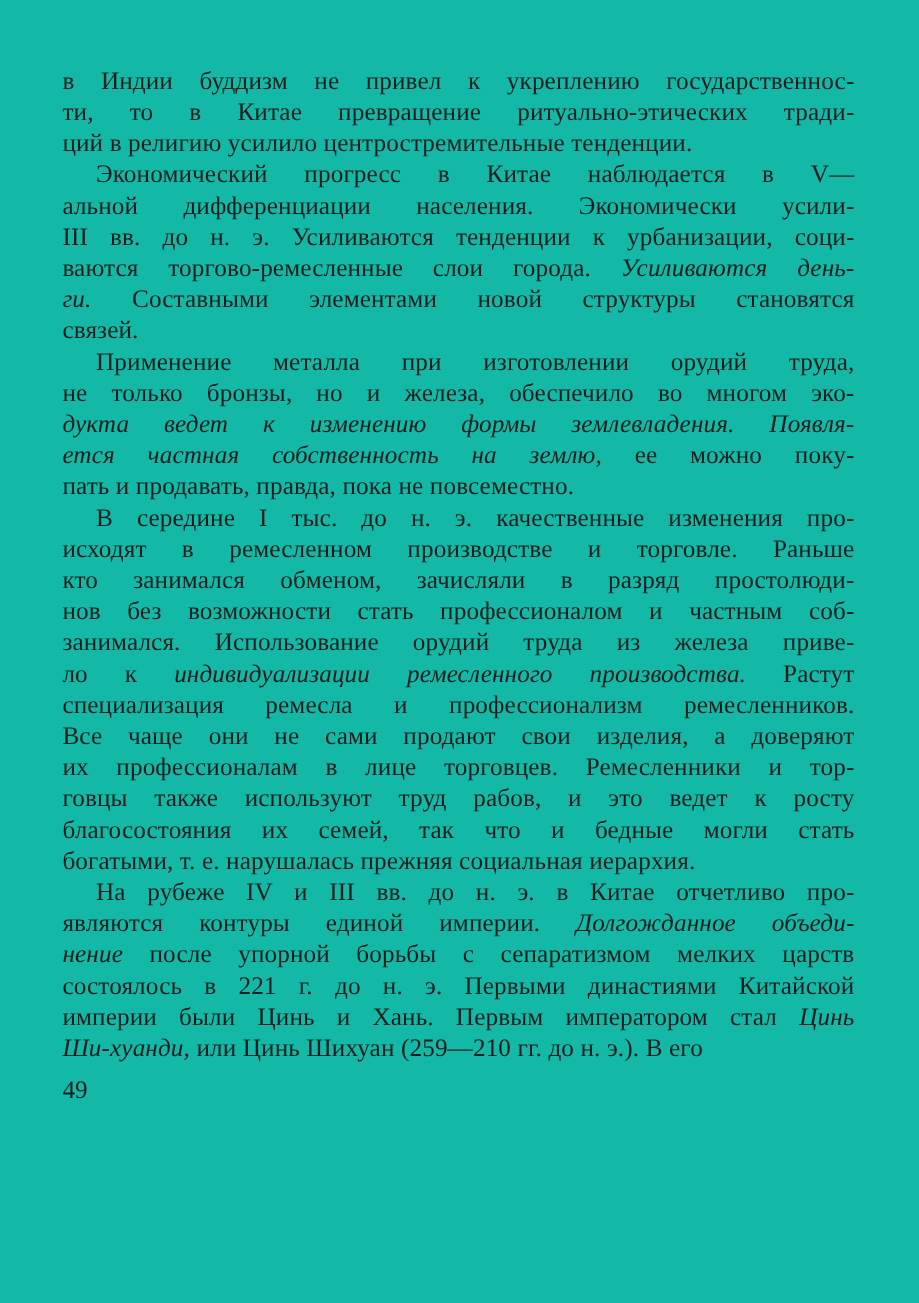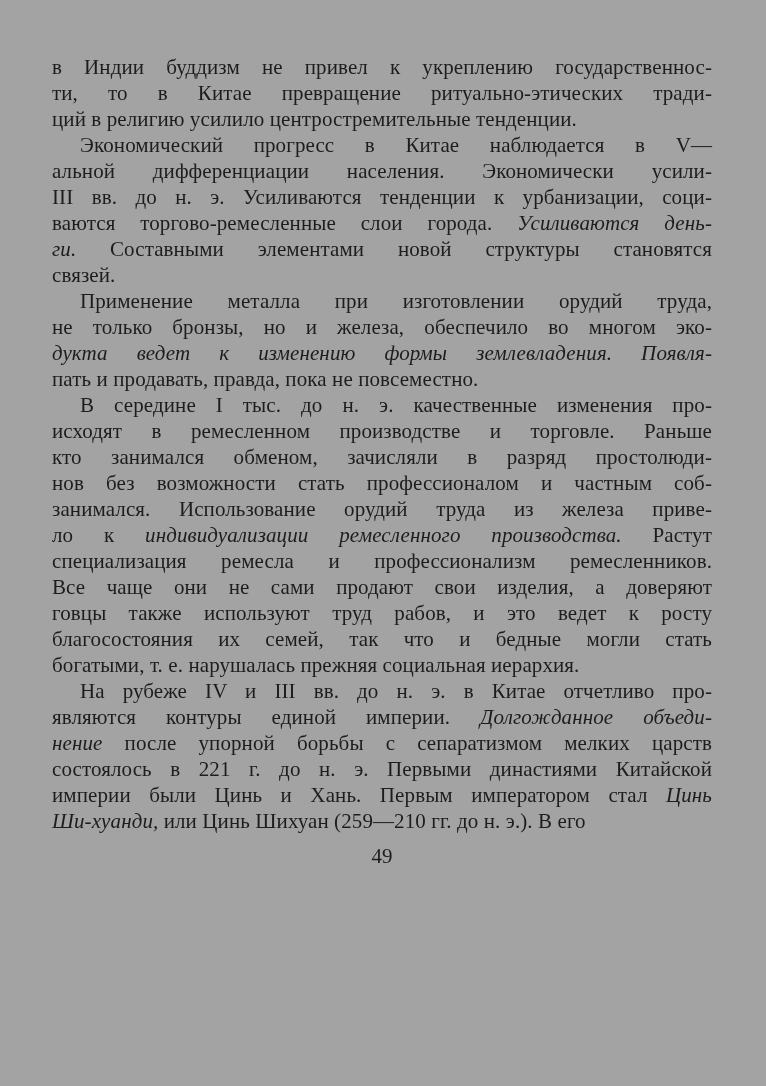"в Индии буддизм не привел" .page { background: #a3a3a3 -> #14b8a6 }
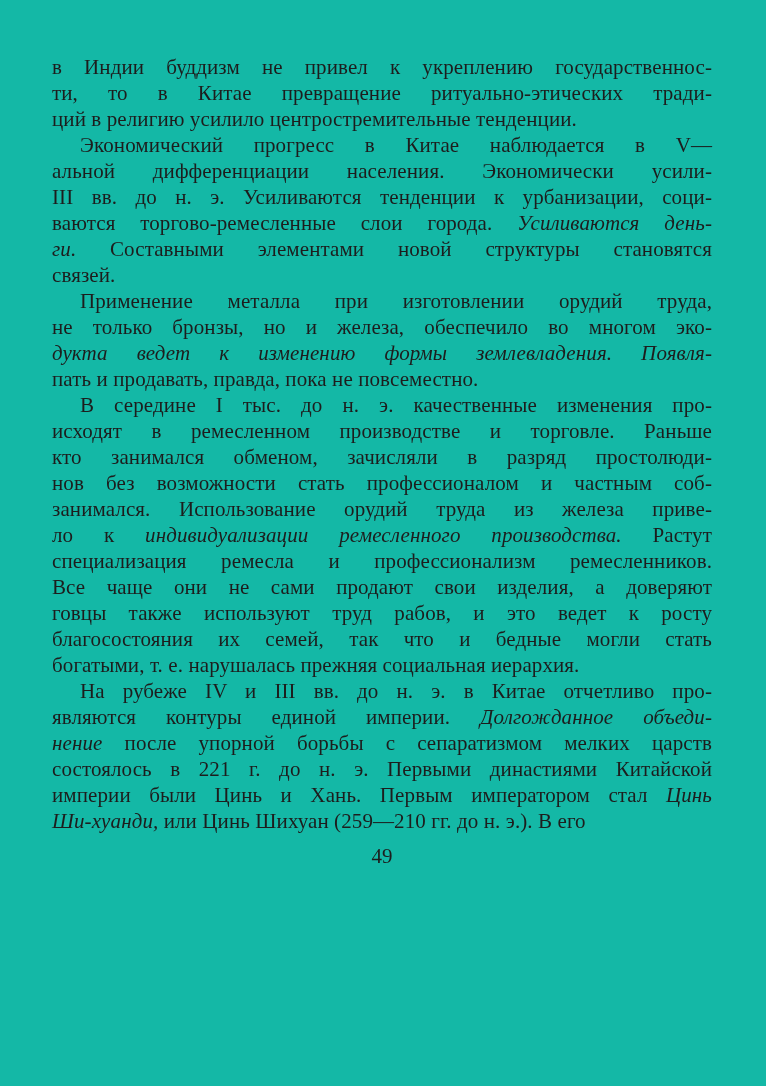"ется частная собственность на землю," div.line { html: none -> <div><span>ется частная собственность на землю,</span><span> ее можно поку-</span></div> }
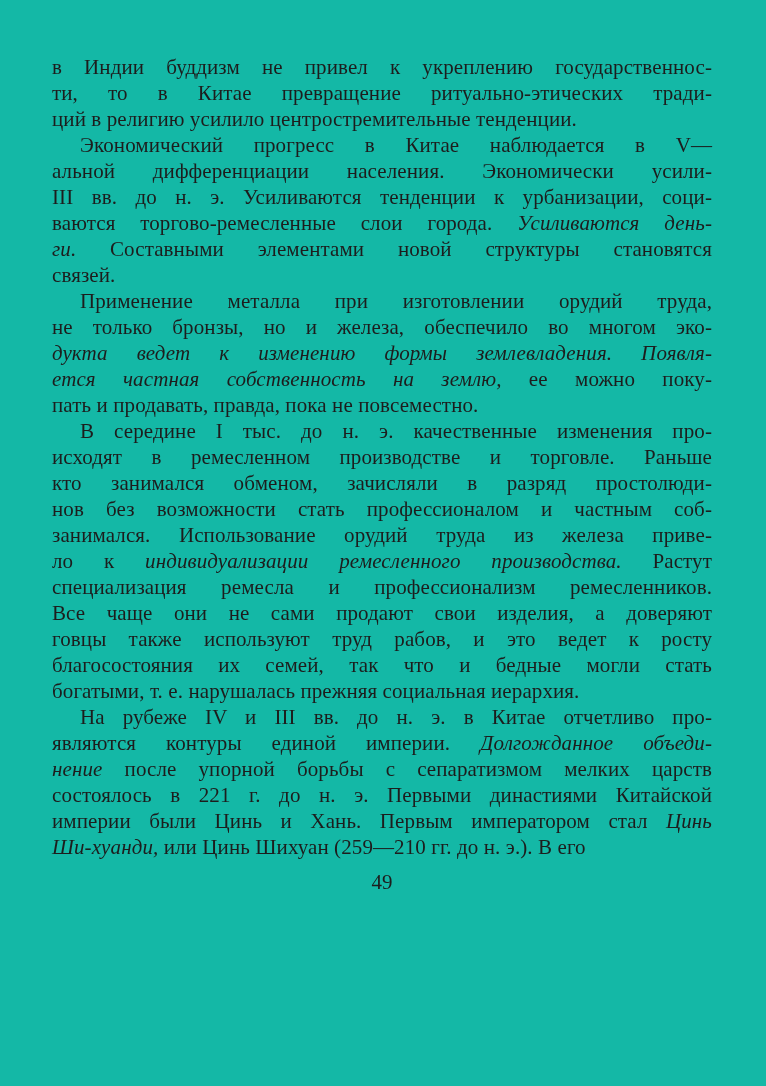"их профессионалам в лице торговцев." div.line { html: none -> <div><span>их профессионалам в лице торговцев. Ремесленники и тор-</span></div> }
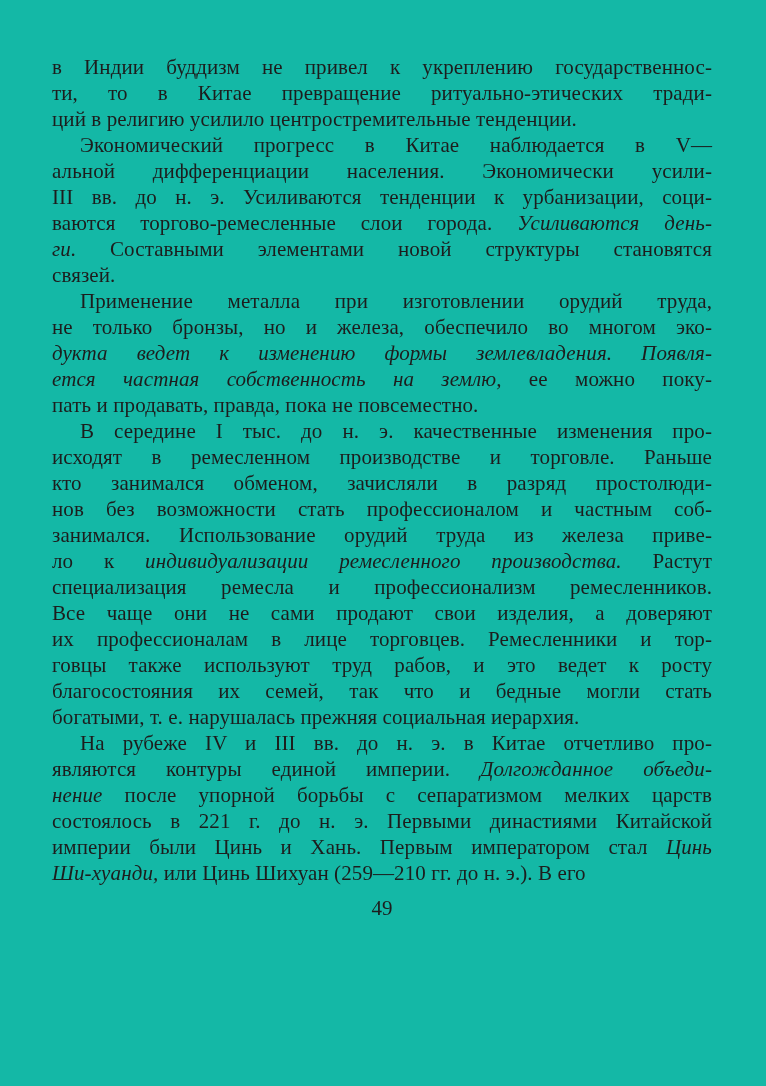"49" .page-number { text-align: center -> left }
